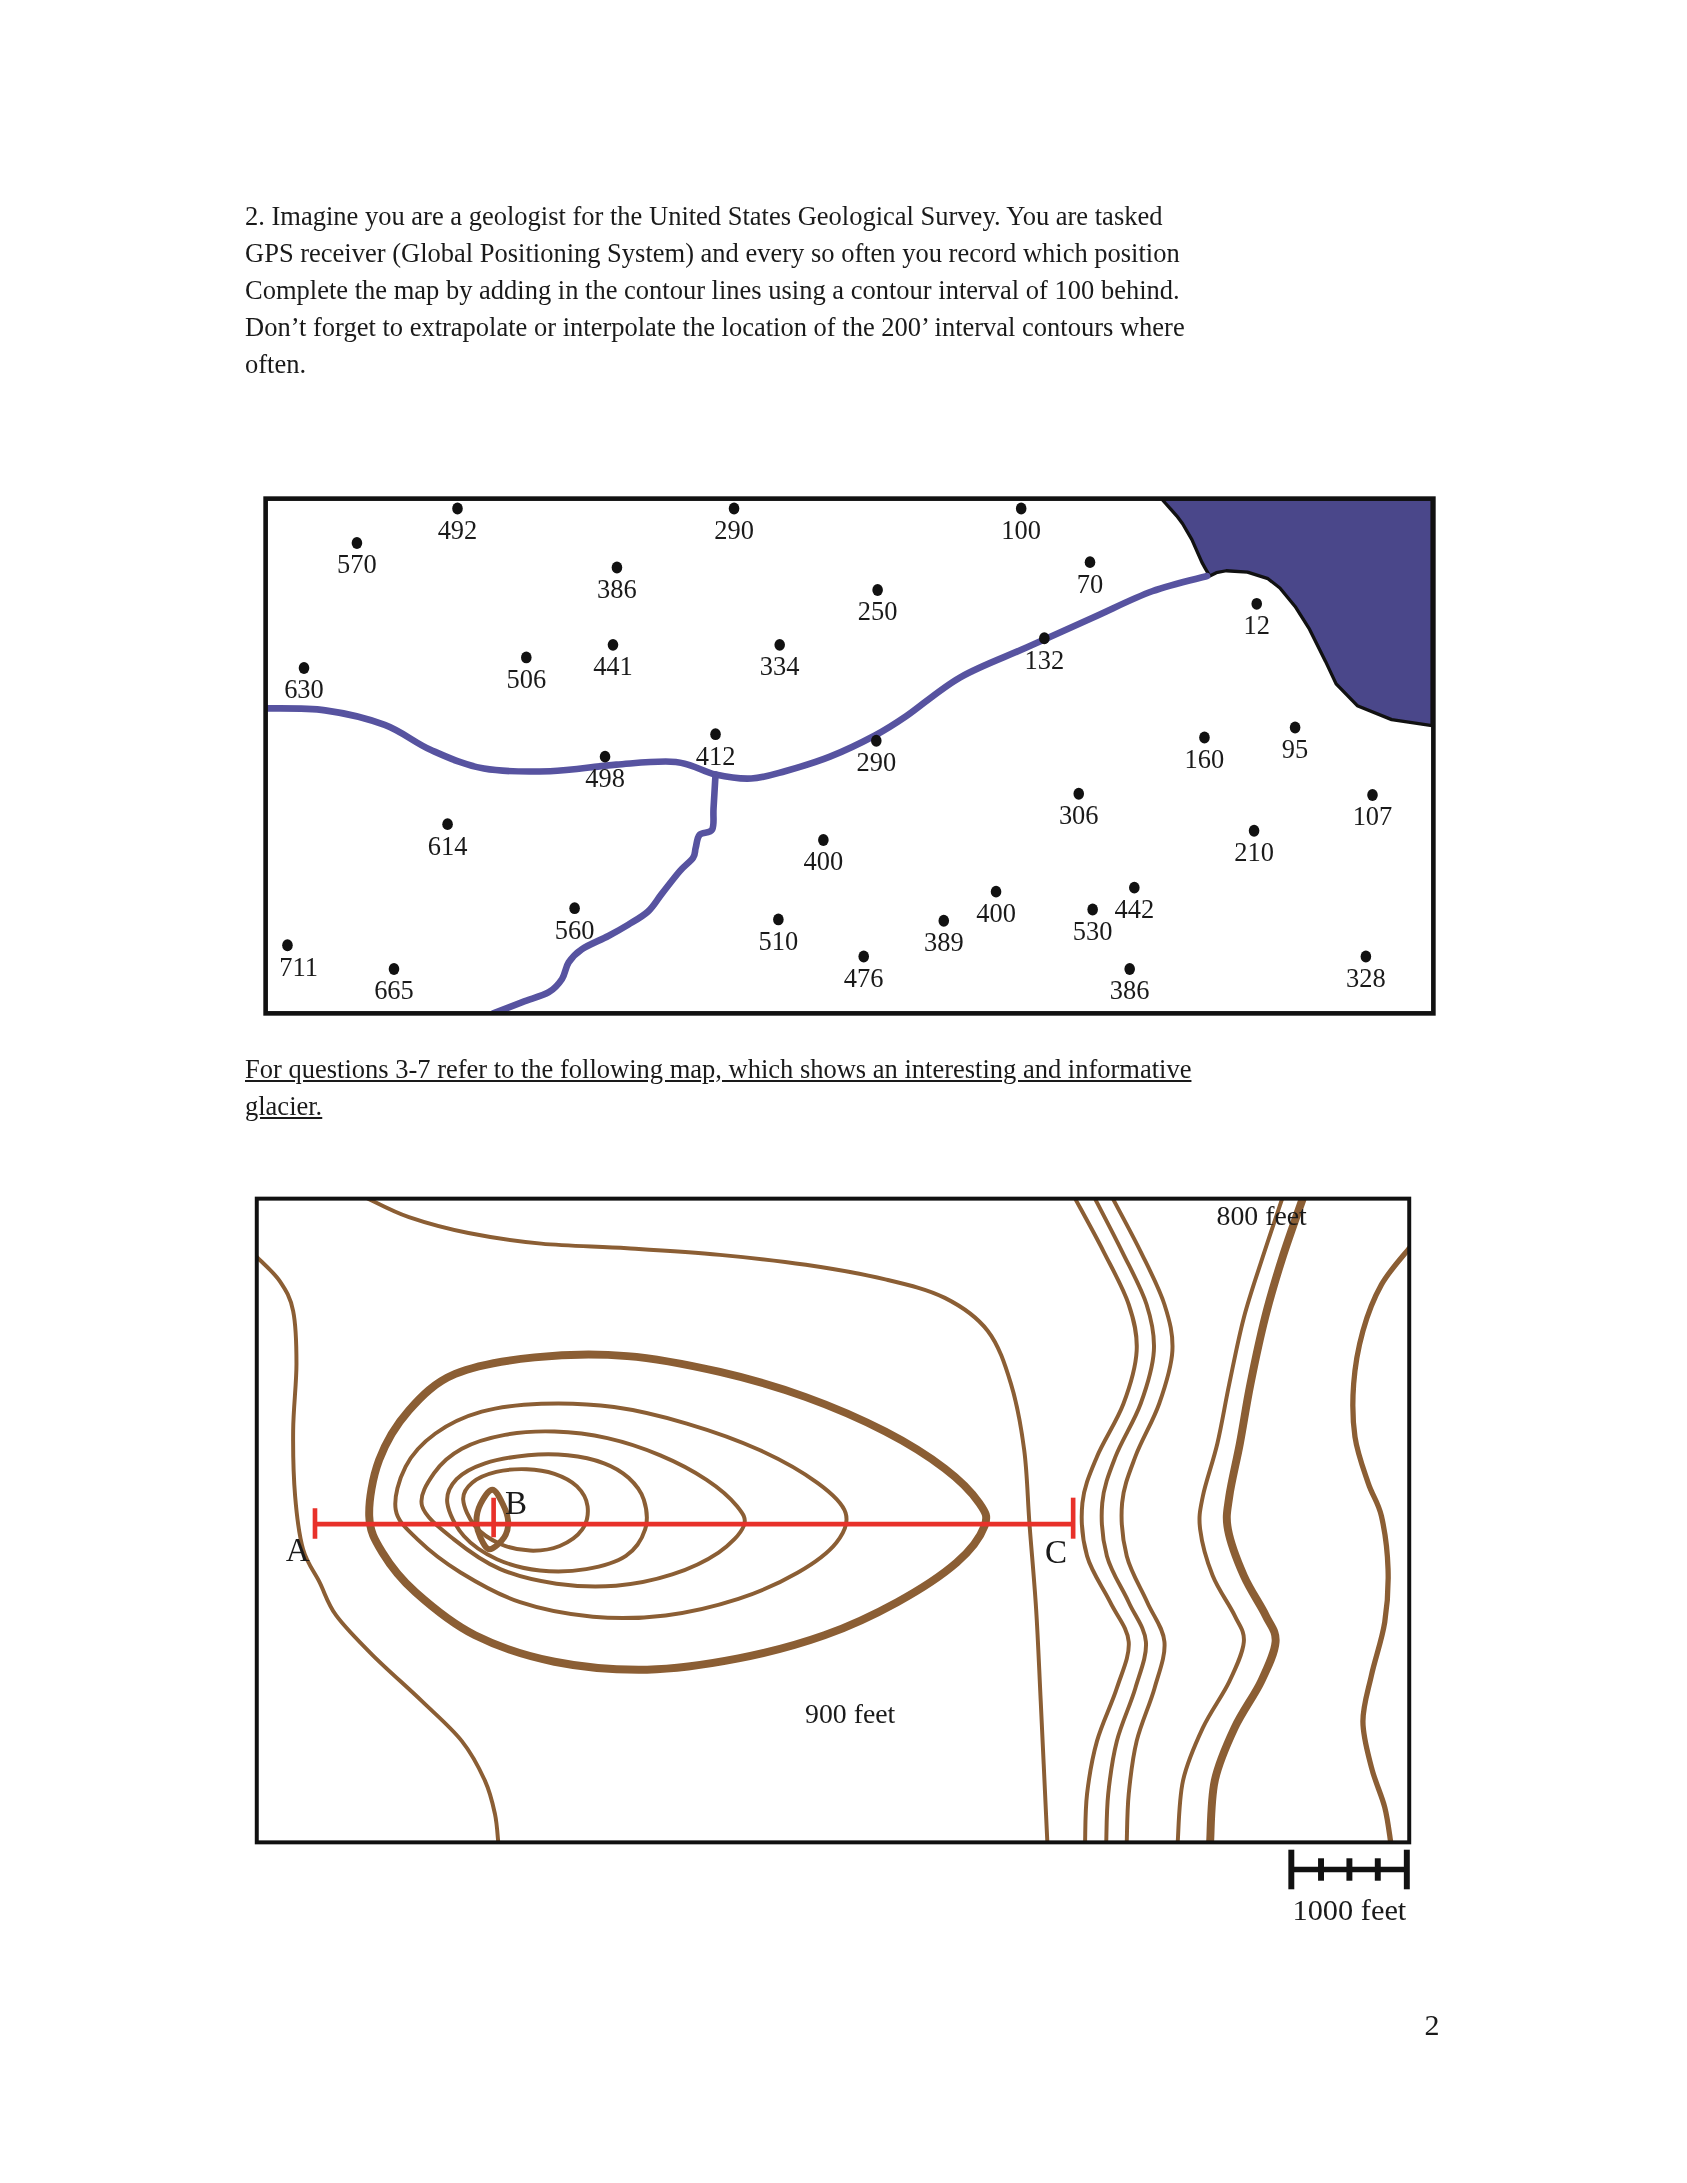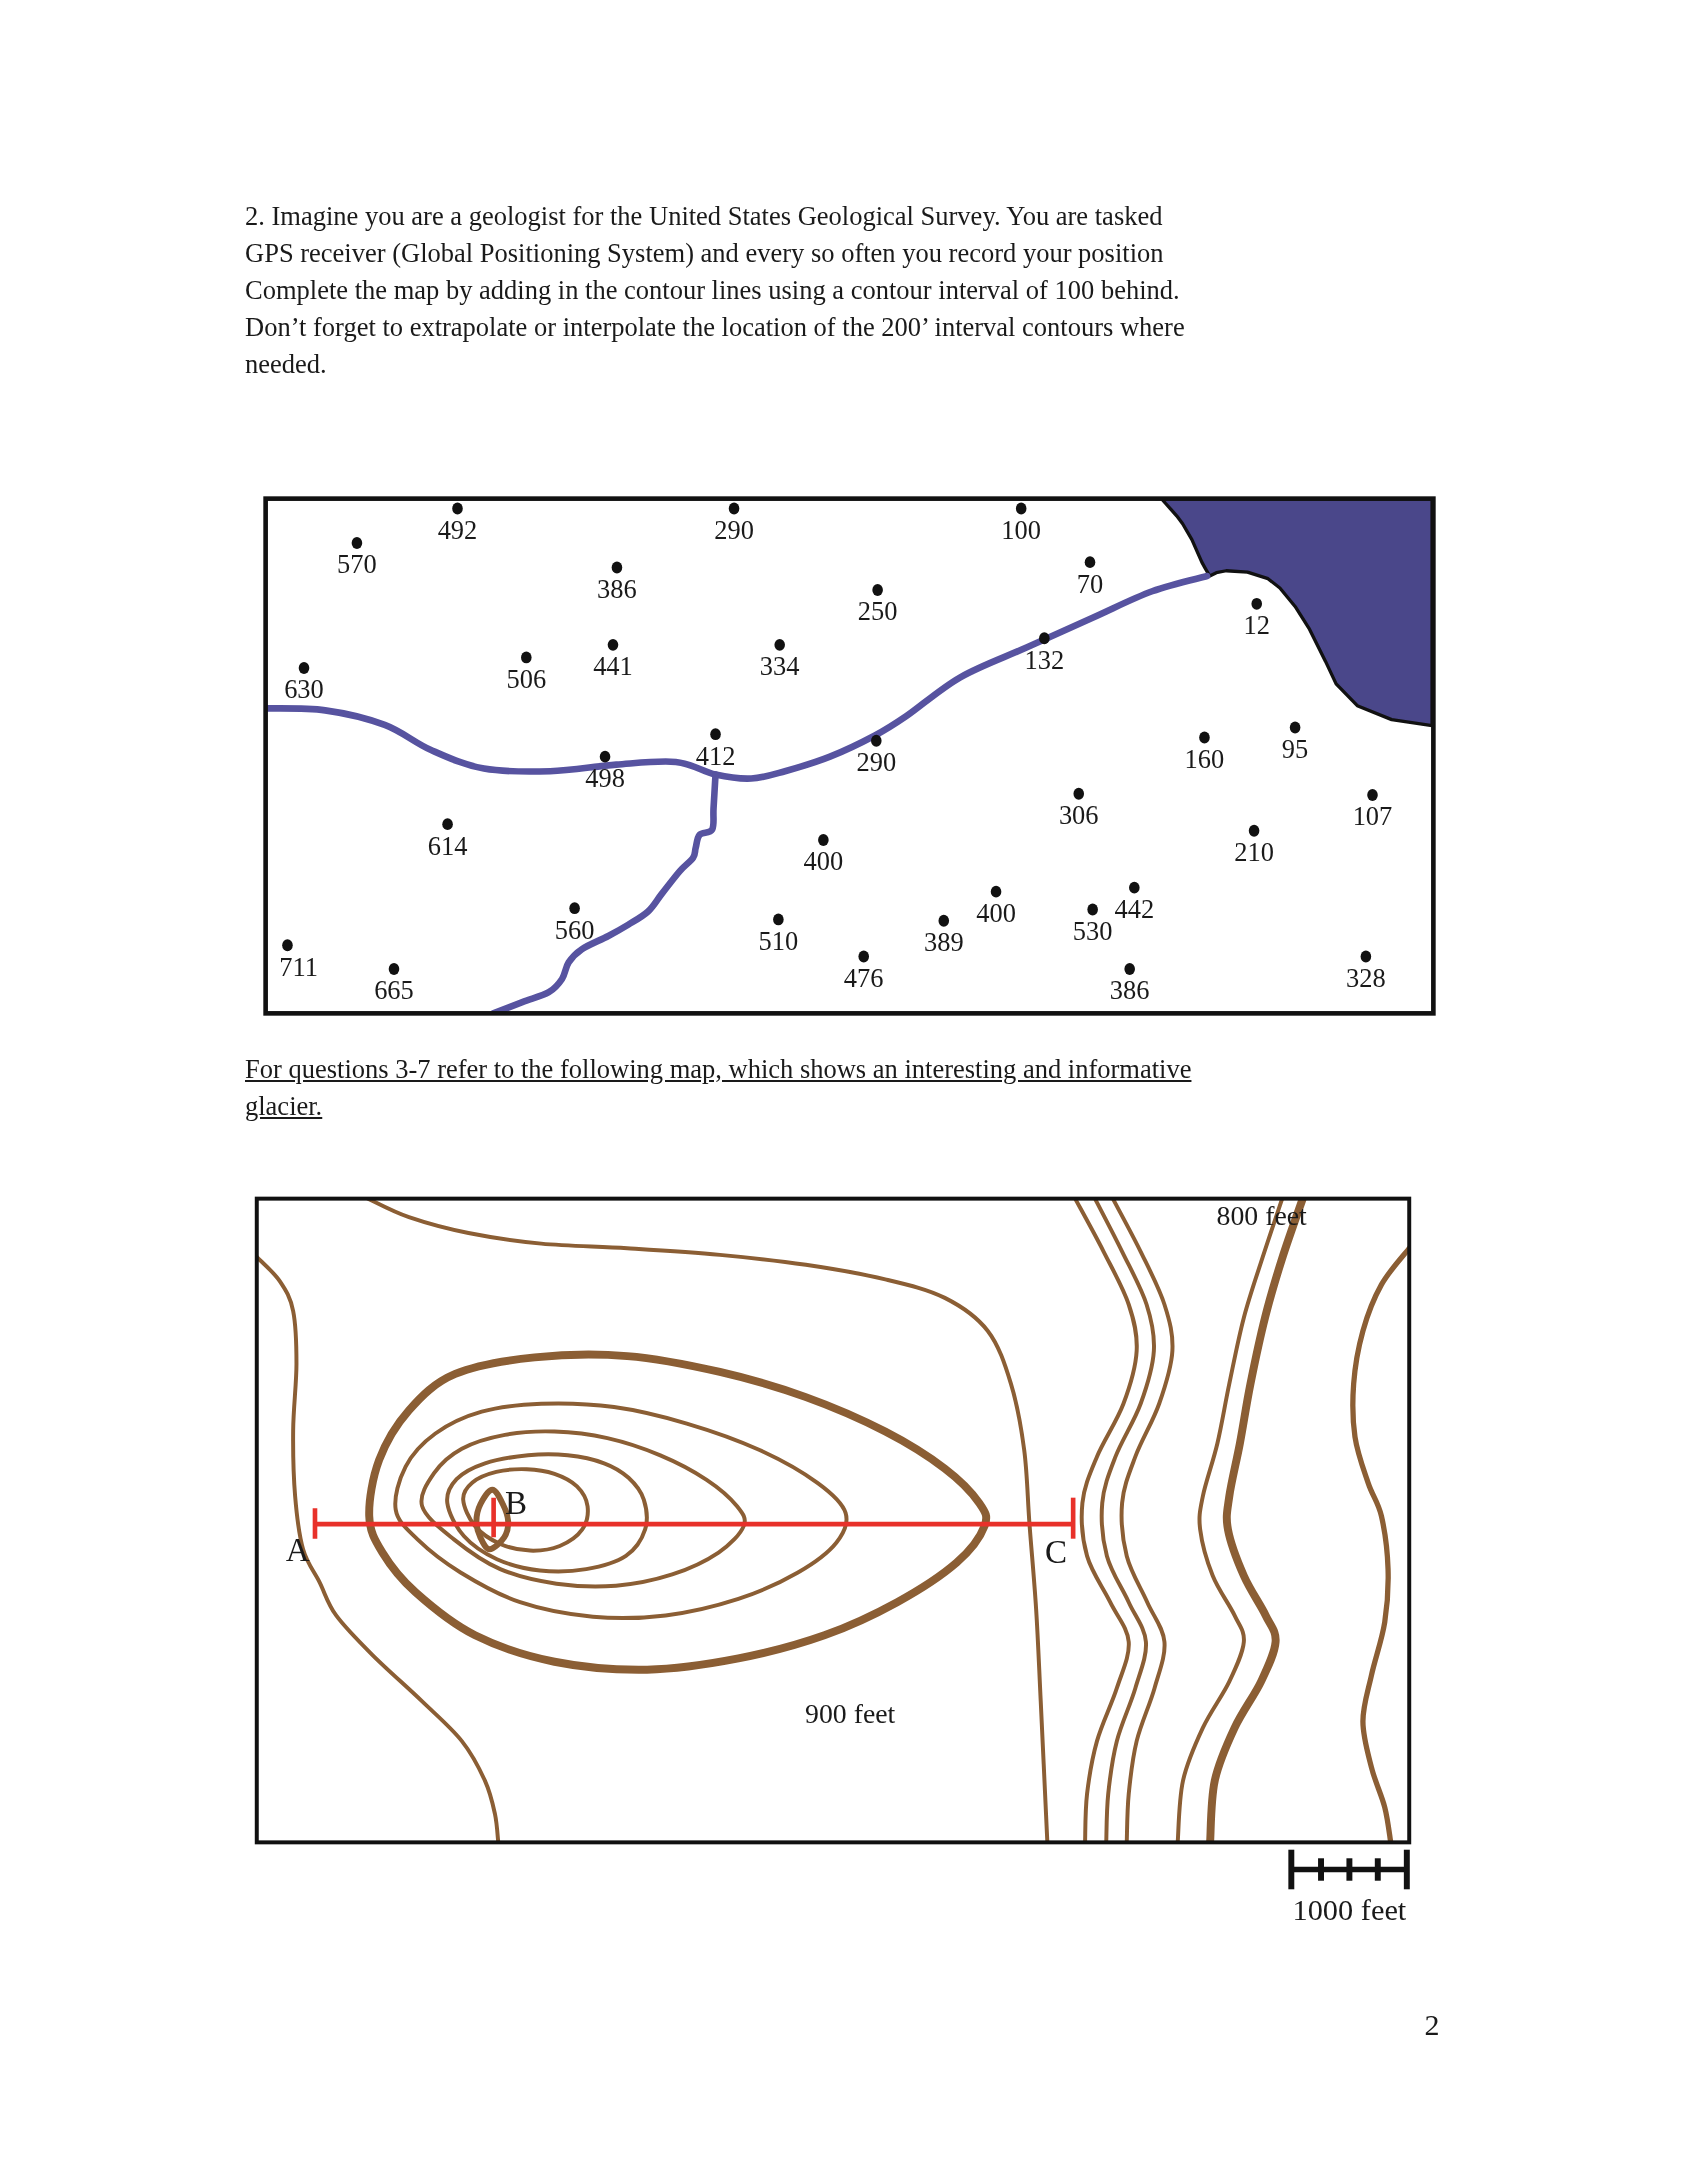"GPS receiver (Global Positioning System)" div.tline { text: your -> which }
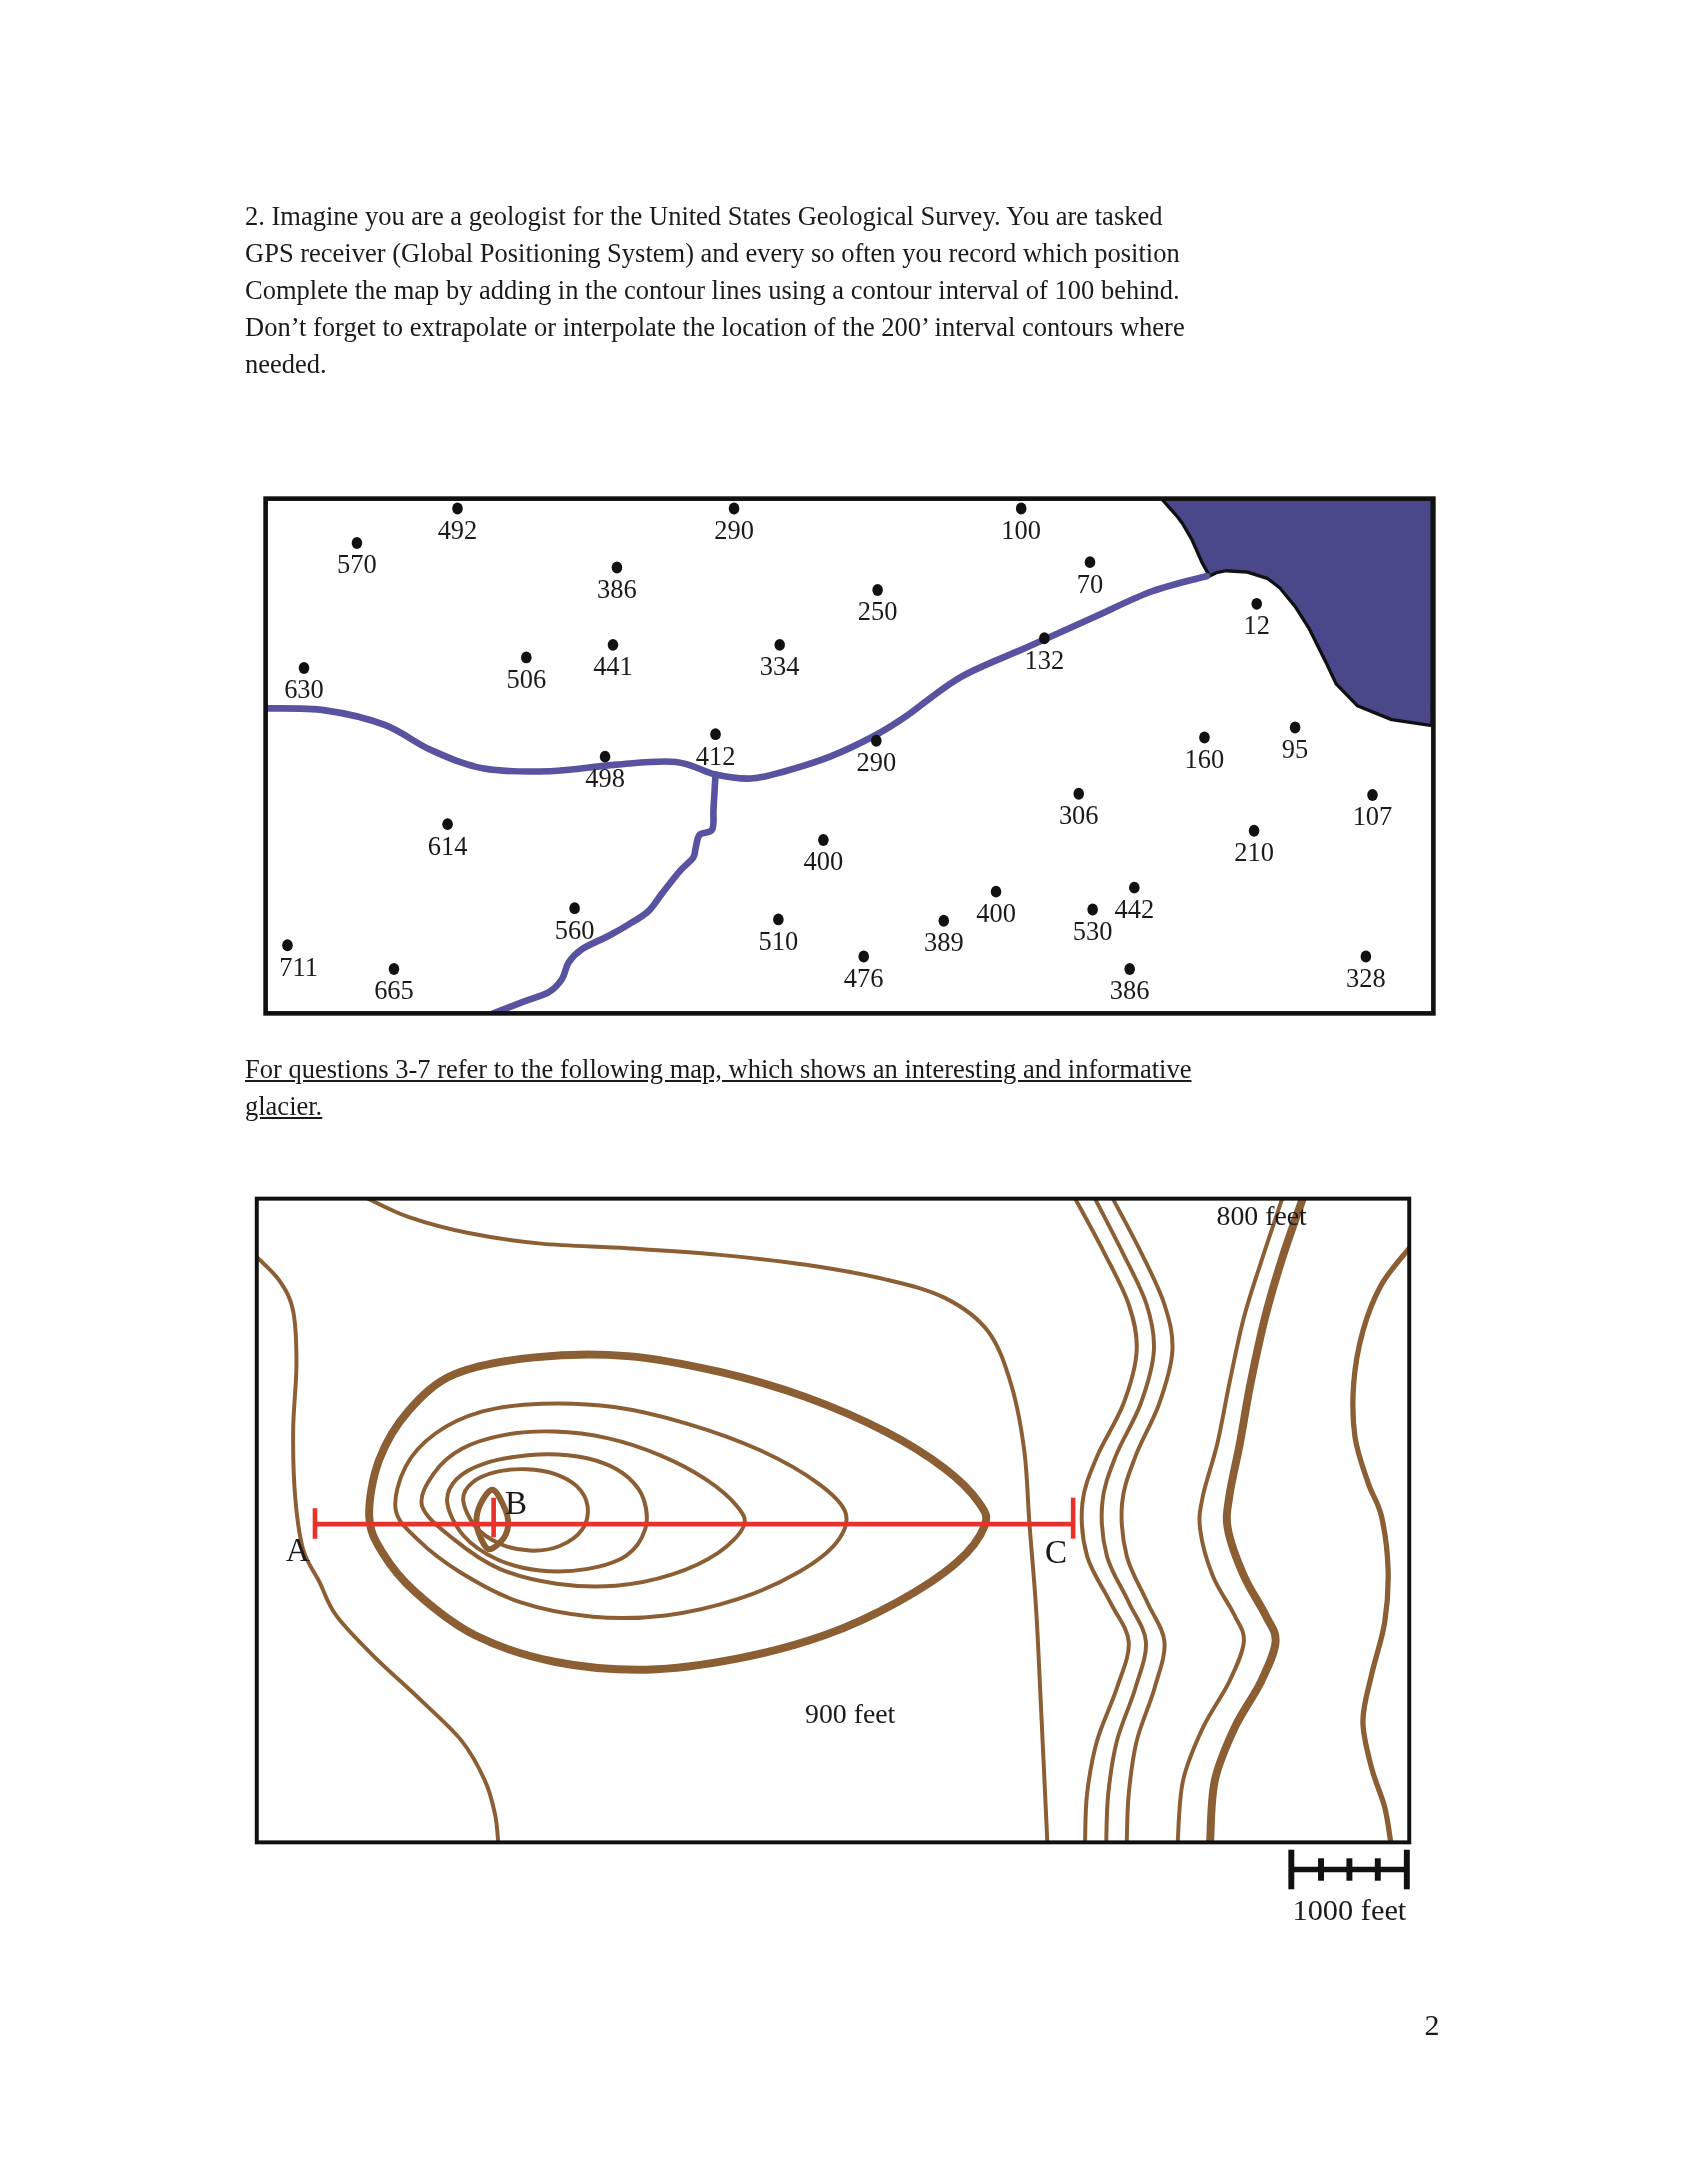"needed." div.tline { text: needed -> often }
